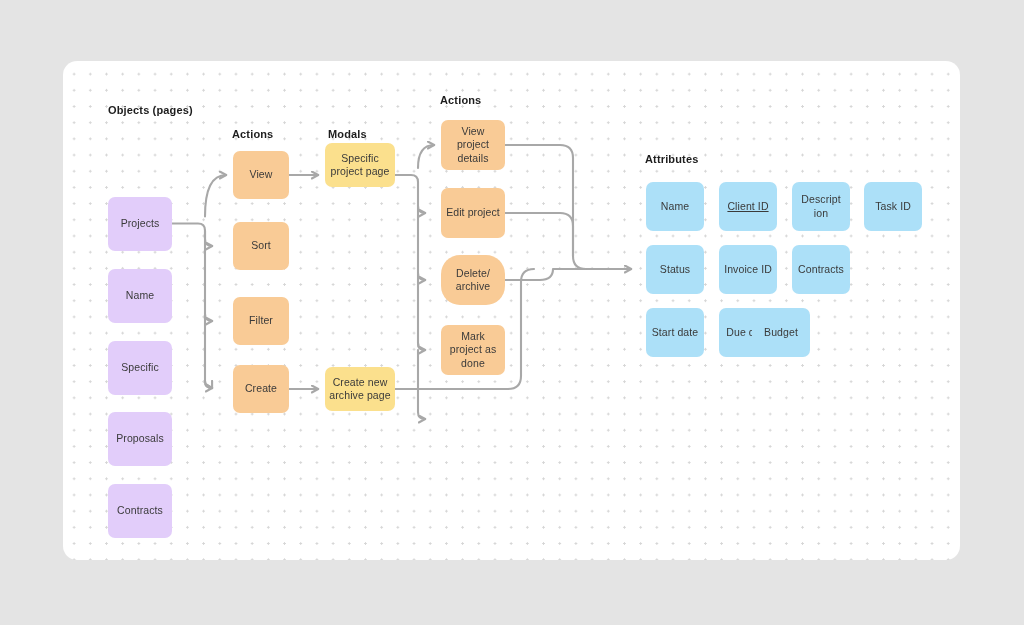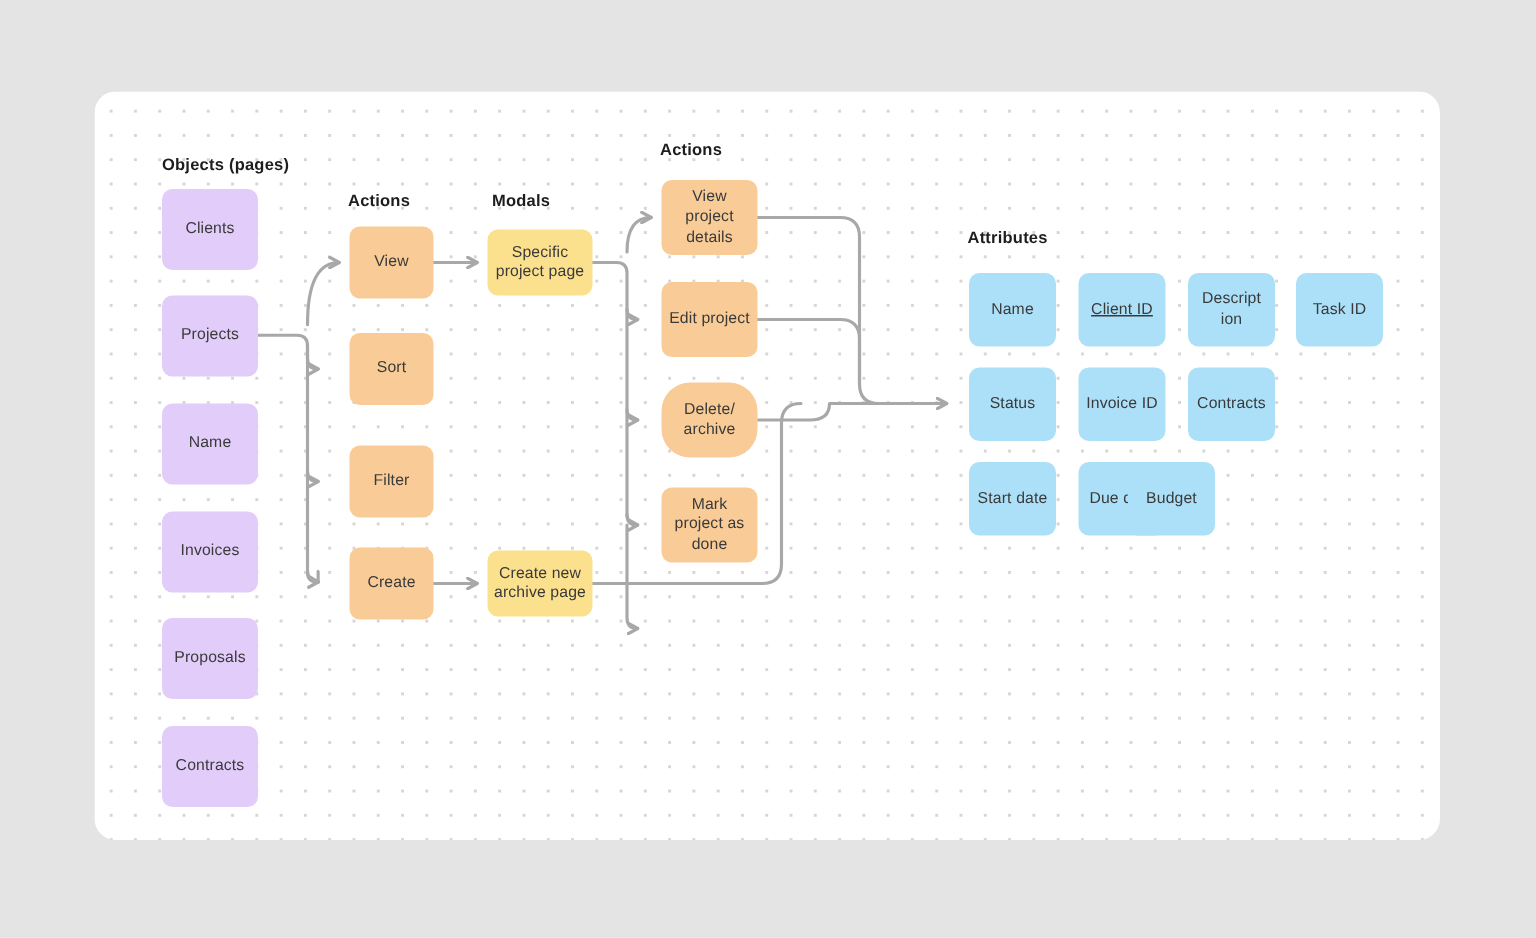"Clients" div.node { html: <div>Clients</div> -> none }
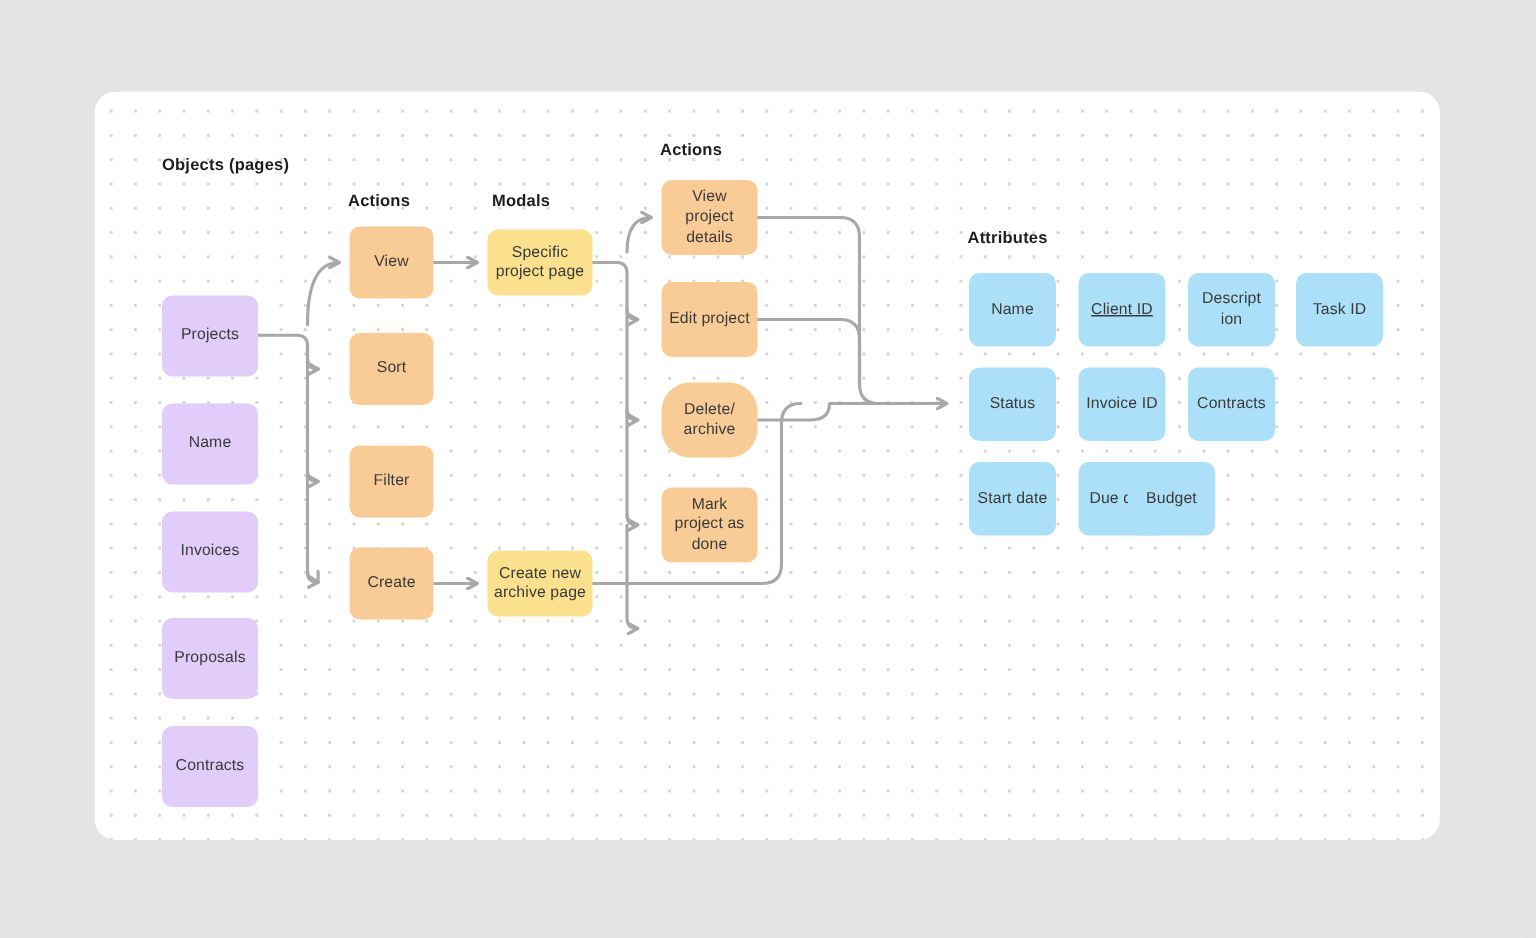"Specific project page" div.node { top: 153px -> 143px }
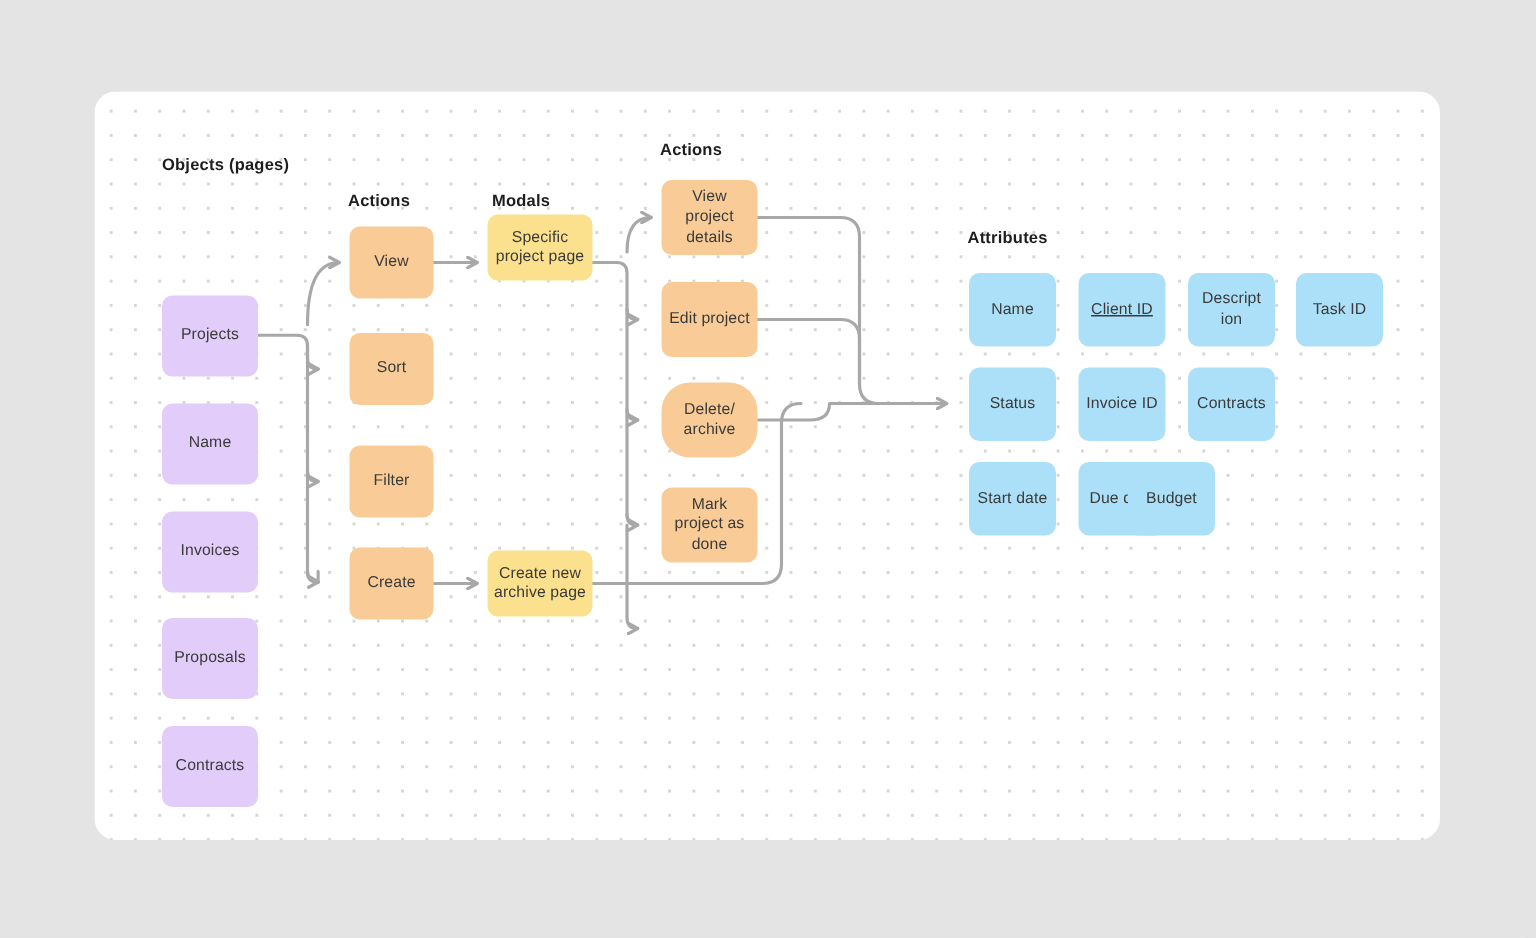"Invoices" div.node { text: Invoices -> Specific }
